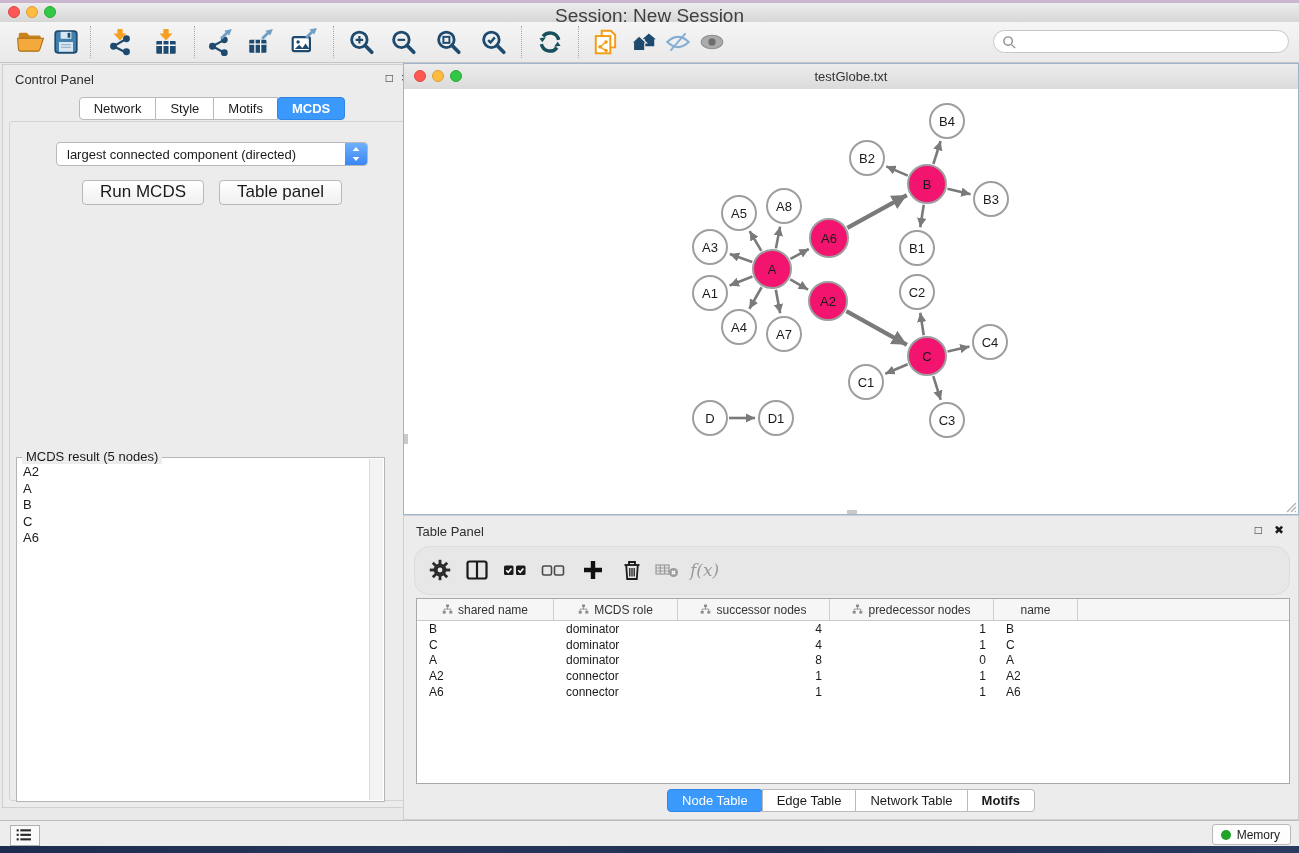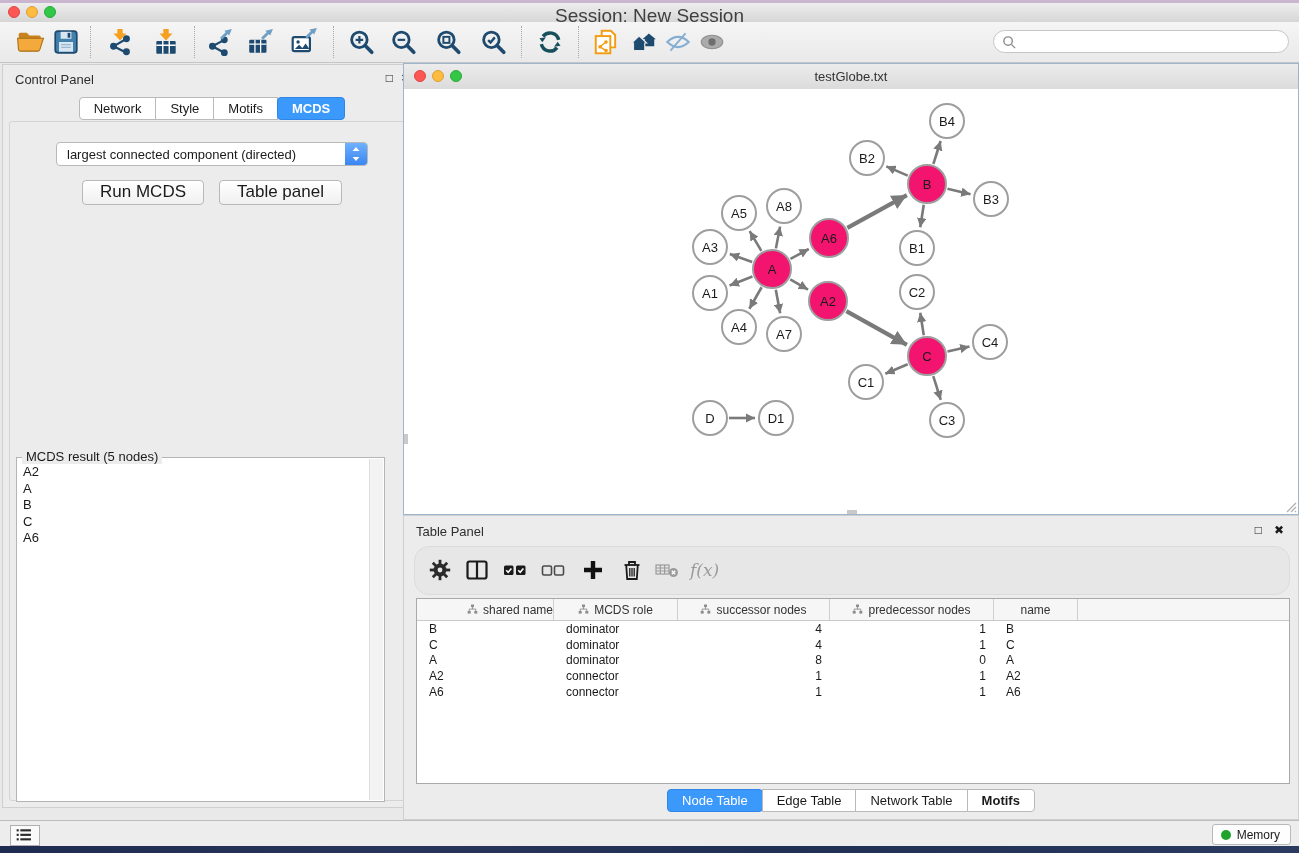"shared name" div.th { justify-content: flex-end -> none }
